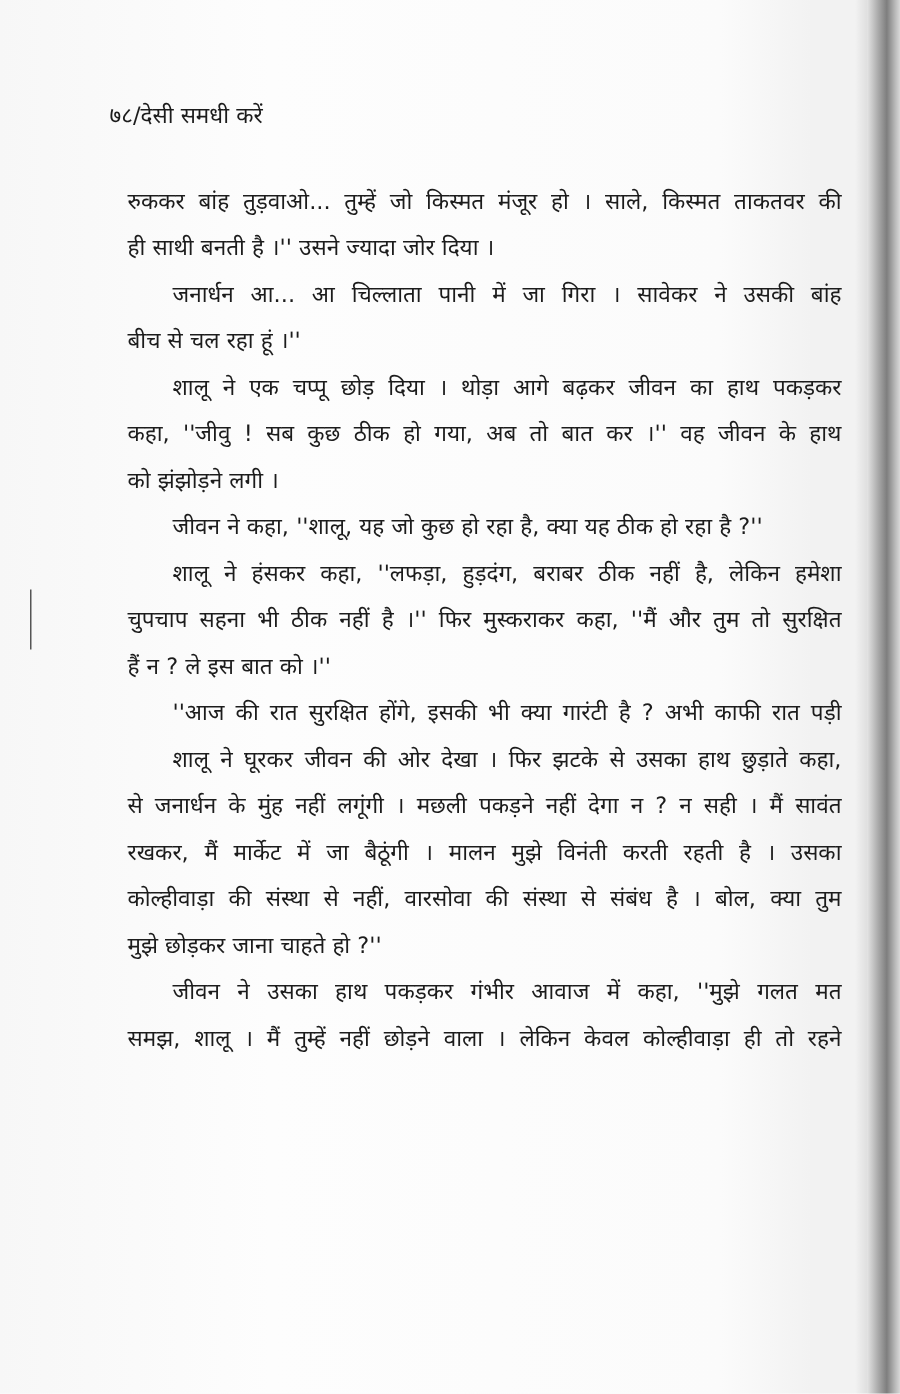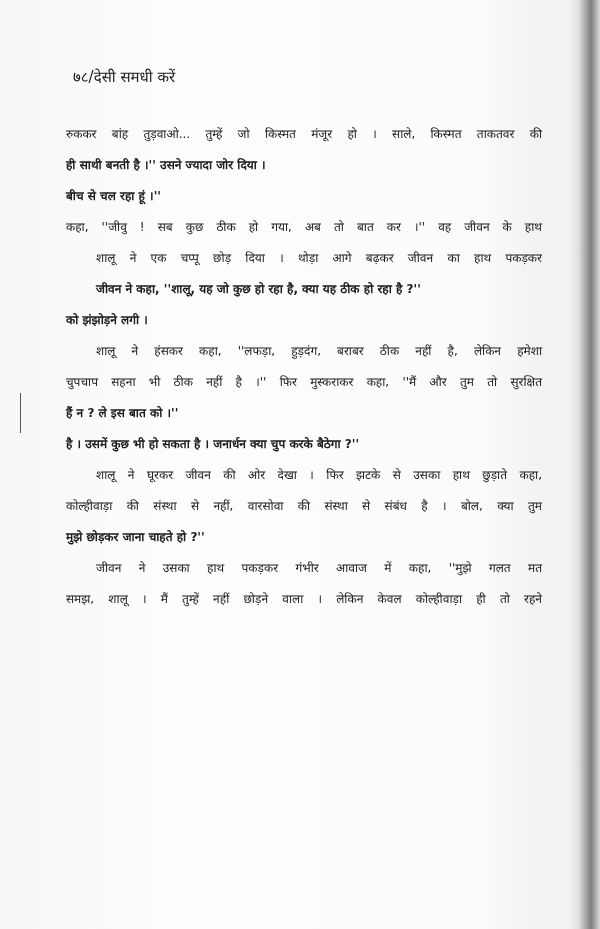"रुककर बांह तुड़वाओ... तुम्हें जो" .body-text { font-size: 12px -> 15px; left: 66px -> 85px }
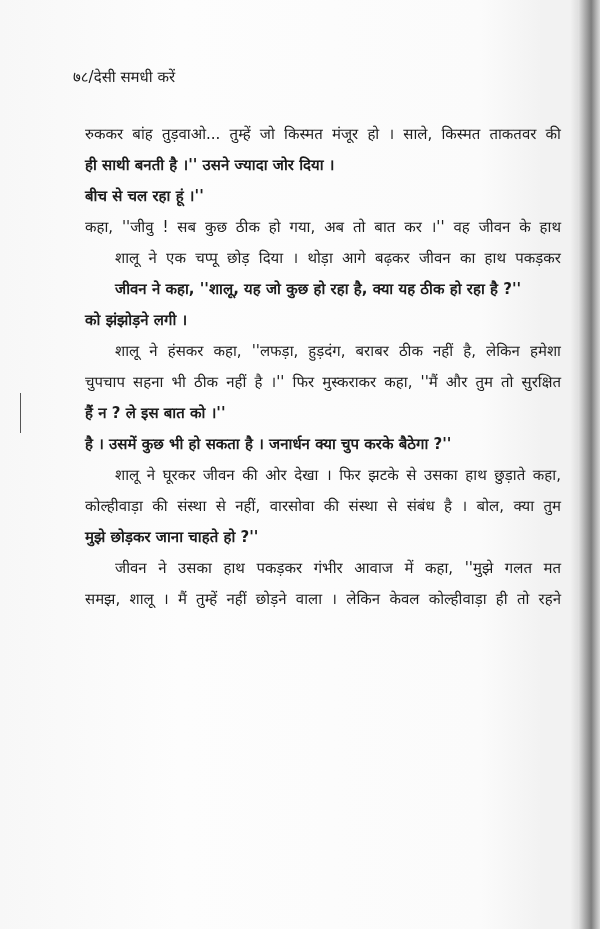"ही साथी बनती है ।''" .line.last { font-weight: bold -> none }
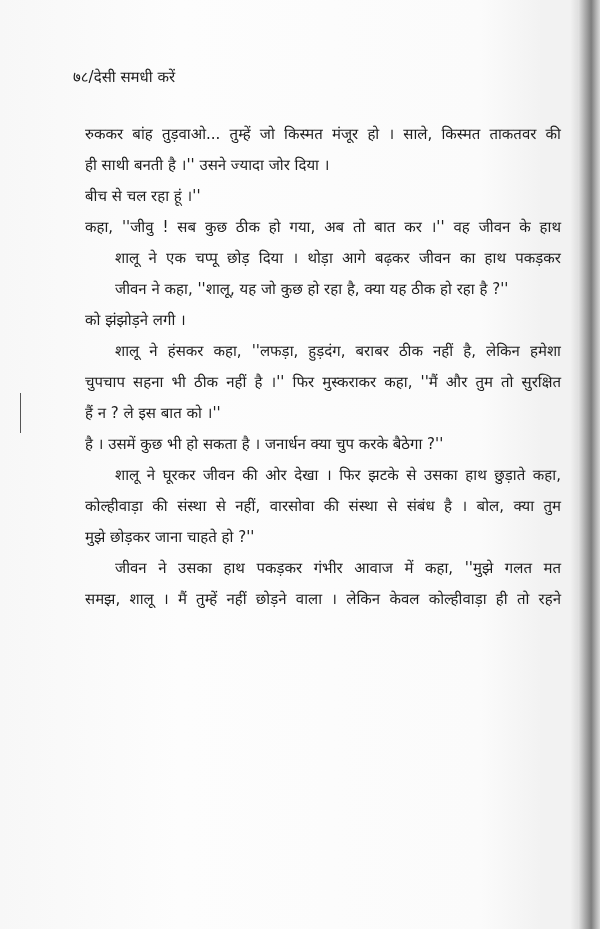"जनार्धन आ... आ चिल्लाता पानी" div.line { html: none -> <div>जनार्धन आ... आ चिल्लाता पानी में जा गिरा । सावेकर ने उसकी बांह</div> }
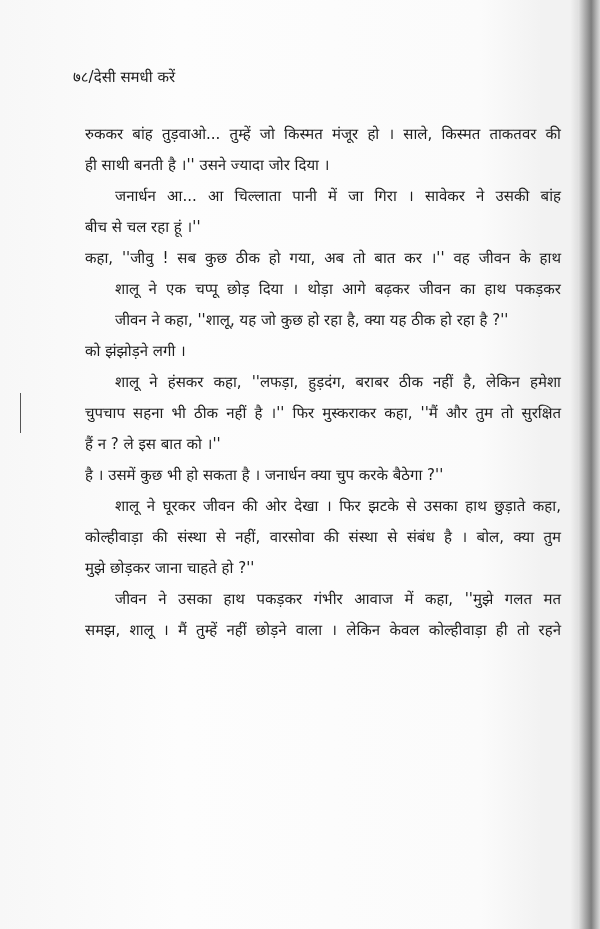"कहा, ''जीवु ! सब कुछ" div.line { order: before "शालू ने एक चप्पू छोड़" -> after "शालू ने एक चप्पू छोड़" }
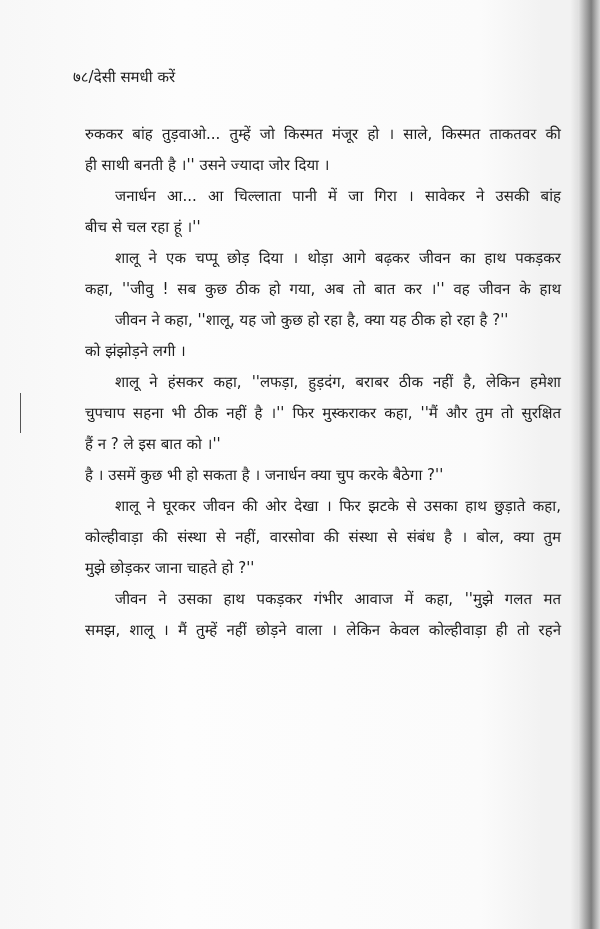"जीवन ने कहा, ''शालू, यह" div.line { order: before "को झंझोड़ने लगी ।" -> after "को झंझोड़ने लगी ।" }
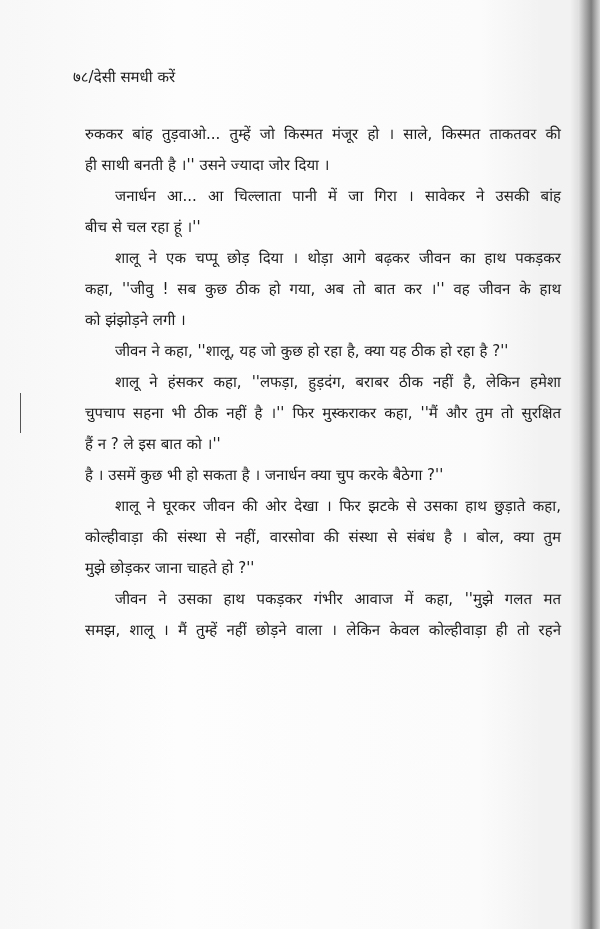"''आज की रात सुरक्षित होंगे," div.line { html: none -> <div>''आज की रात सुरक्षित होंगे, इसकी भी क्या गारंटी है ? अभी काफी रात पड़ी</div> }
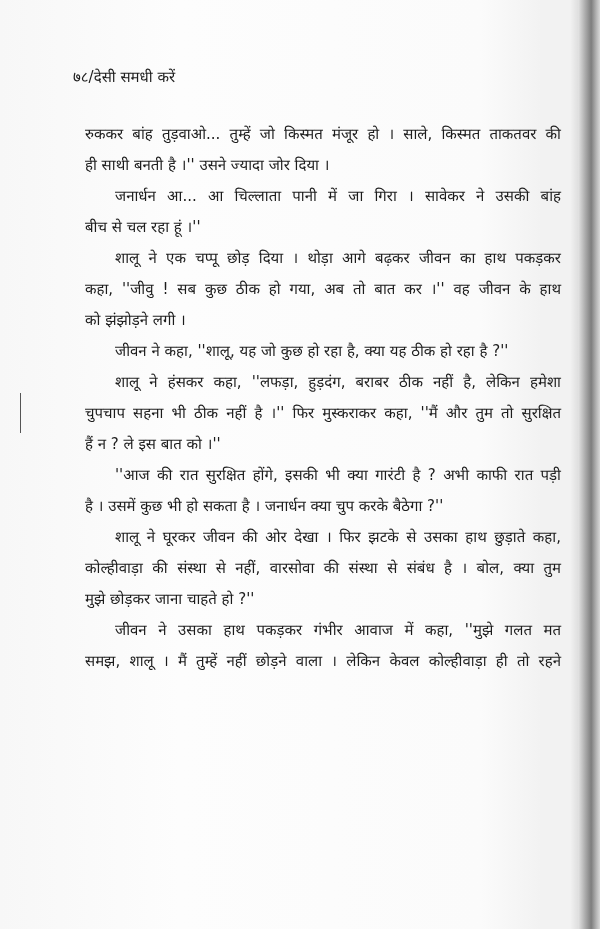"है । उसमें कुछ भी" div.line { html: <div>है । उसमें कुछ भी हो सकता है । जनार्धन क्या चुप करके बैठेगा ?''</div> -> none }
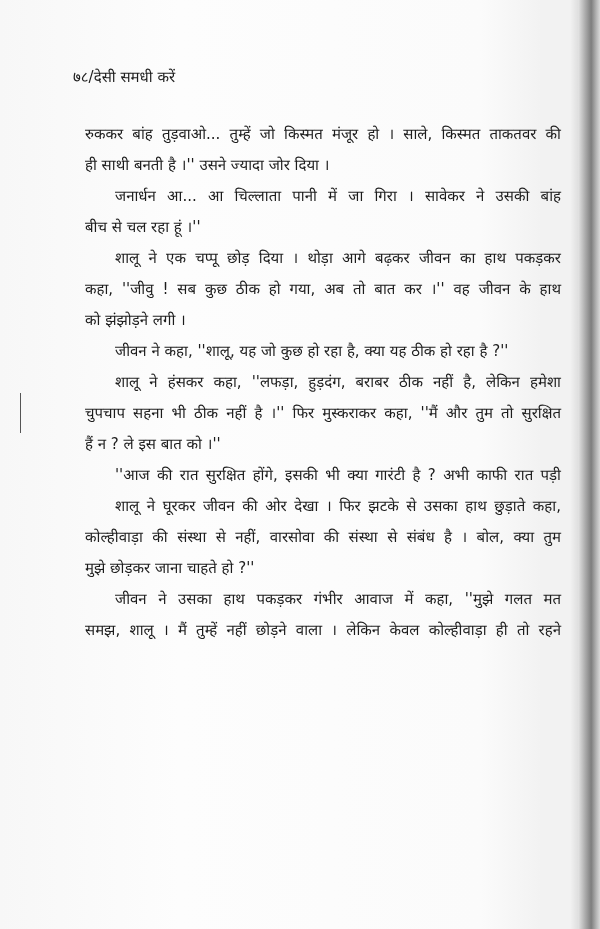"से जनार्धन के मुंह नहीं" div.line { html: none -> <div>से जनार्धन के मुंह नहीं लगूंगी । मछली पकड़ने नहीं देगा न ? न सही । मैं सावंत</div> }
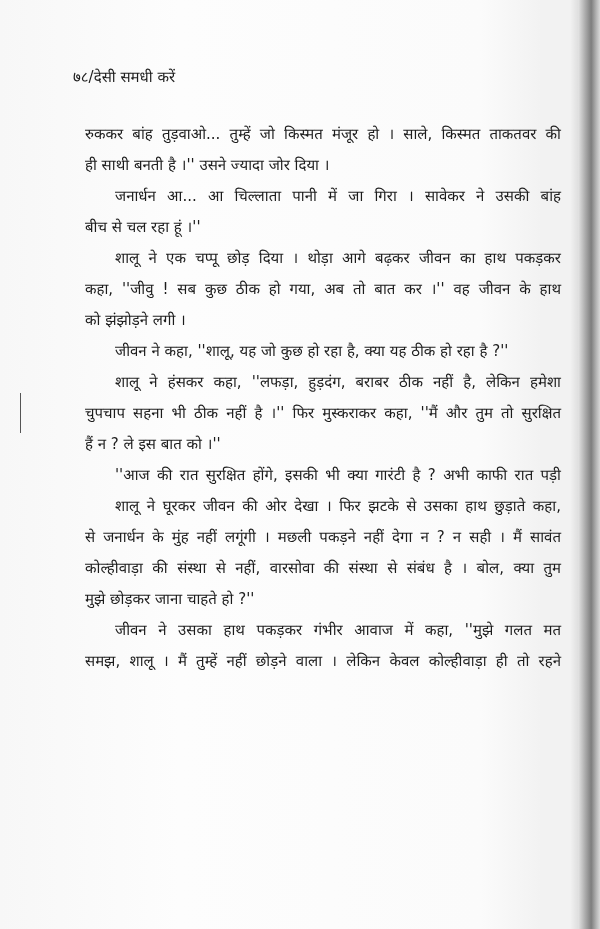"रखकर, मैं मार्केट में जा" div.line { html: none -> <div>रखकर, मैं मार्केट में जा बैठूंगी । मालन मुझे विनंती करती रहती है । उसका</div> }
